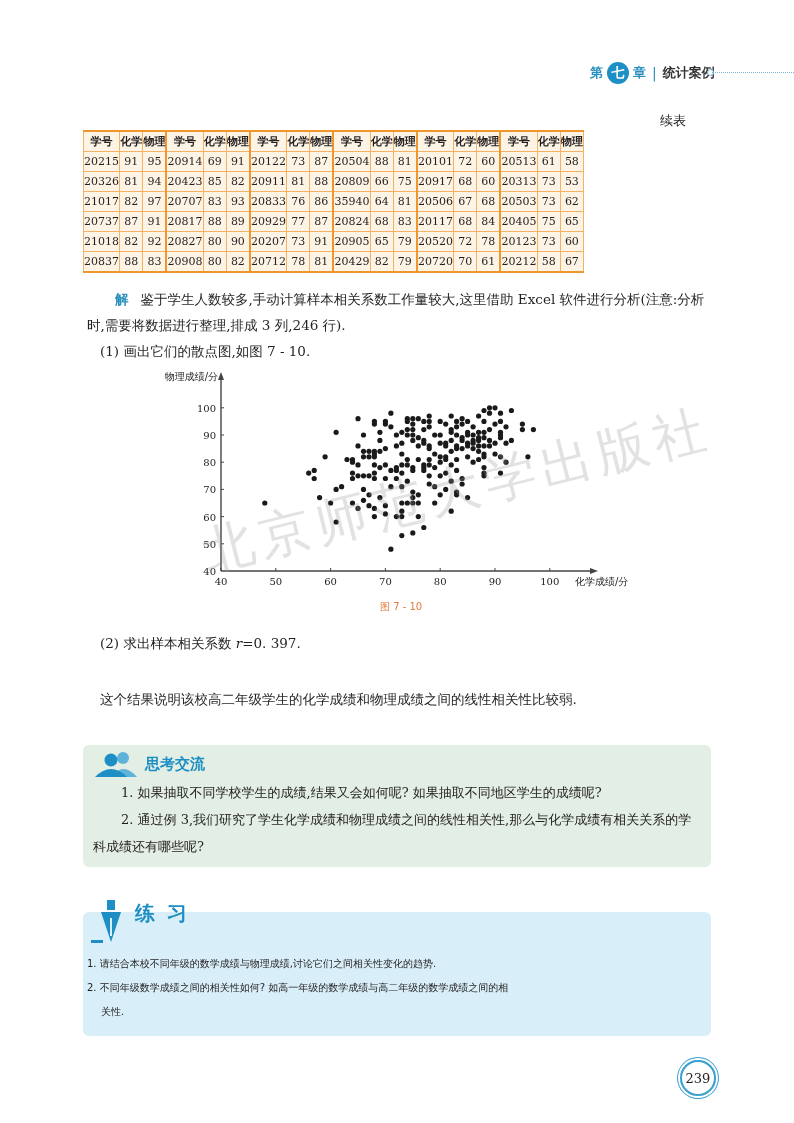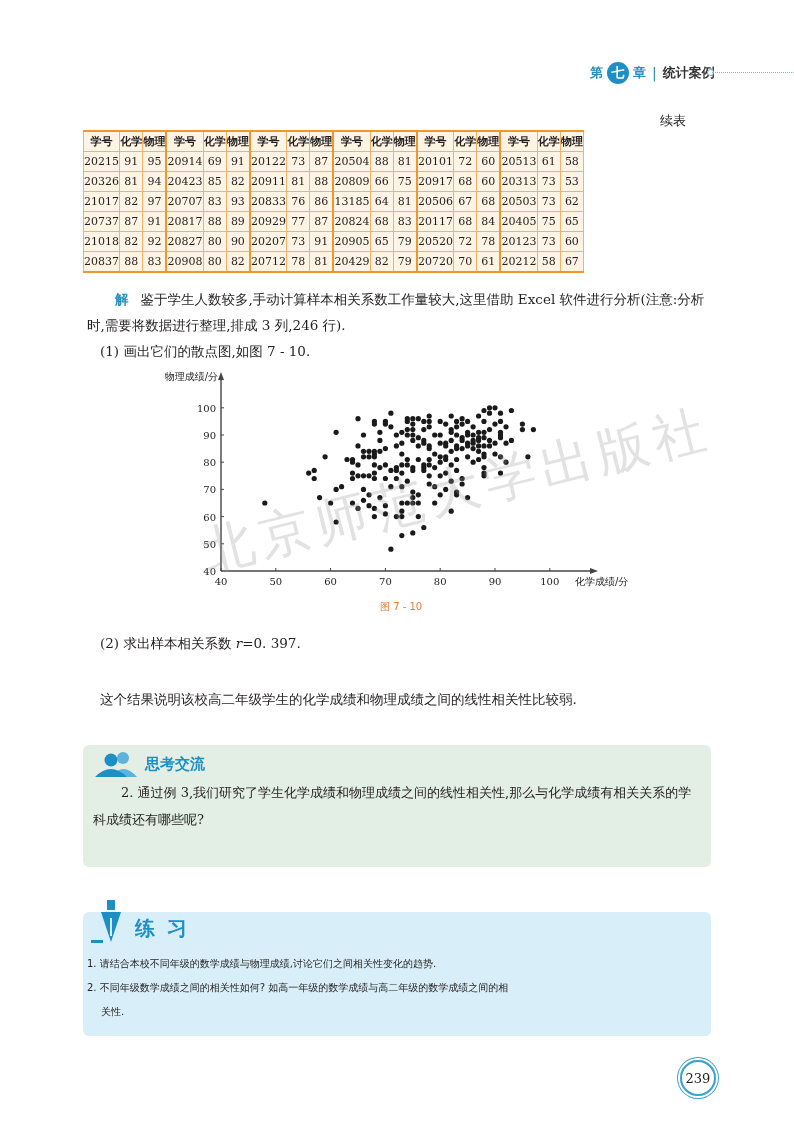"13185" td.grp-start { text: 13185 -> 35940 }
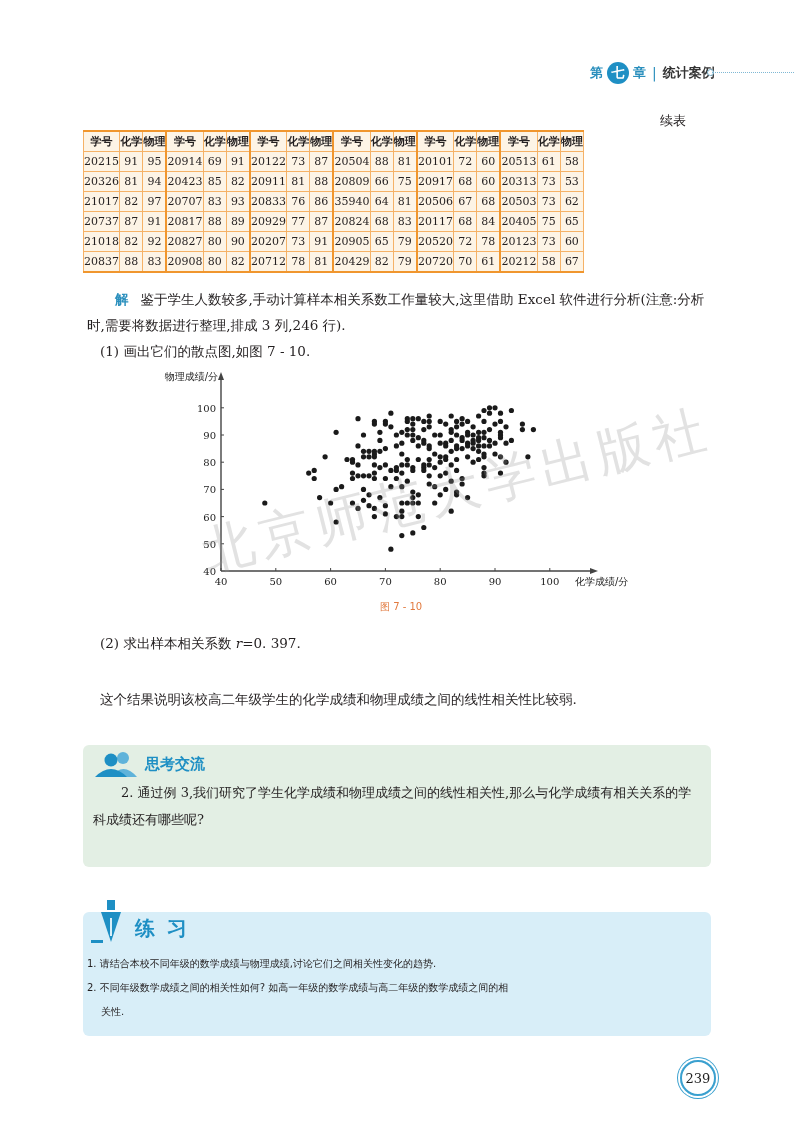"1. 如果抽取不同学校学生的成绩,结果又会如何呢?" div.indent { html: none -> <div>1. 如果抽取不同学校学生的成绩,结果又会如何呢? 如果抽取不同地区学生的成绩呢?</div> }
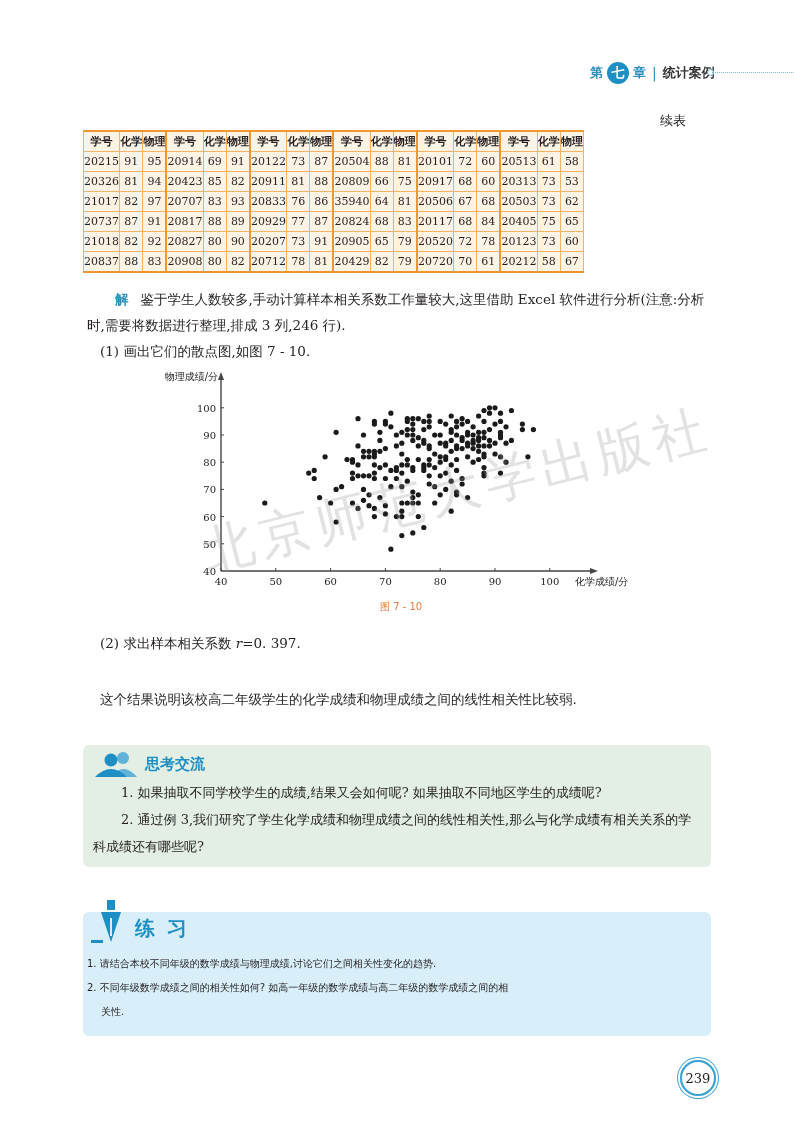"练习" .ex-head { align-items: flex-end -> none }
